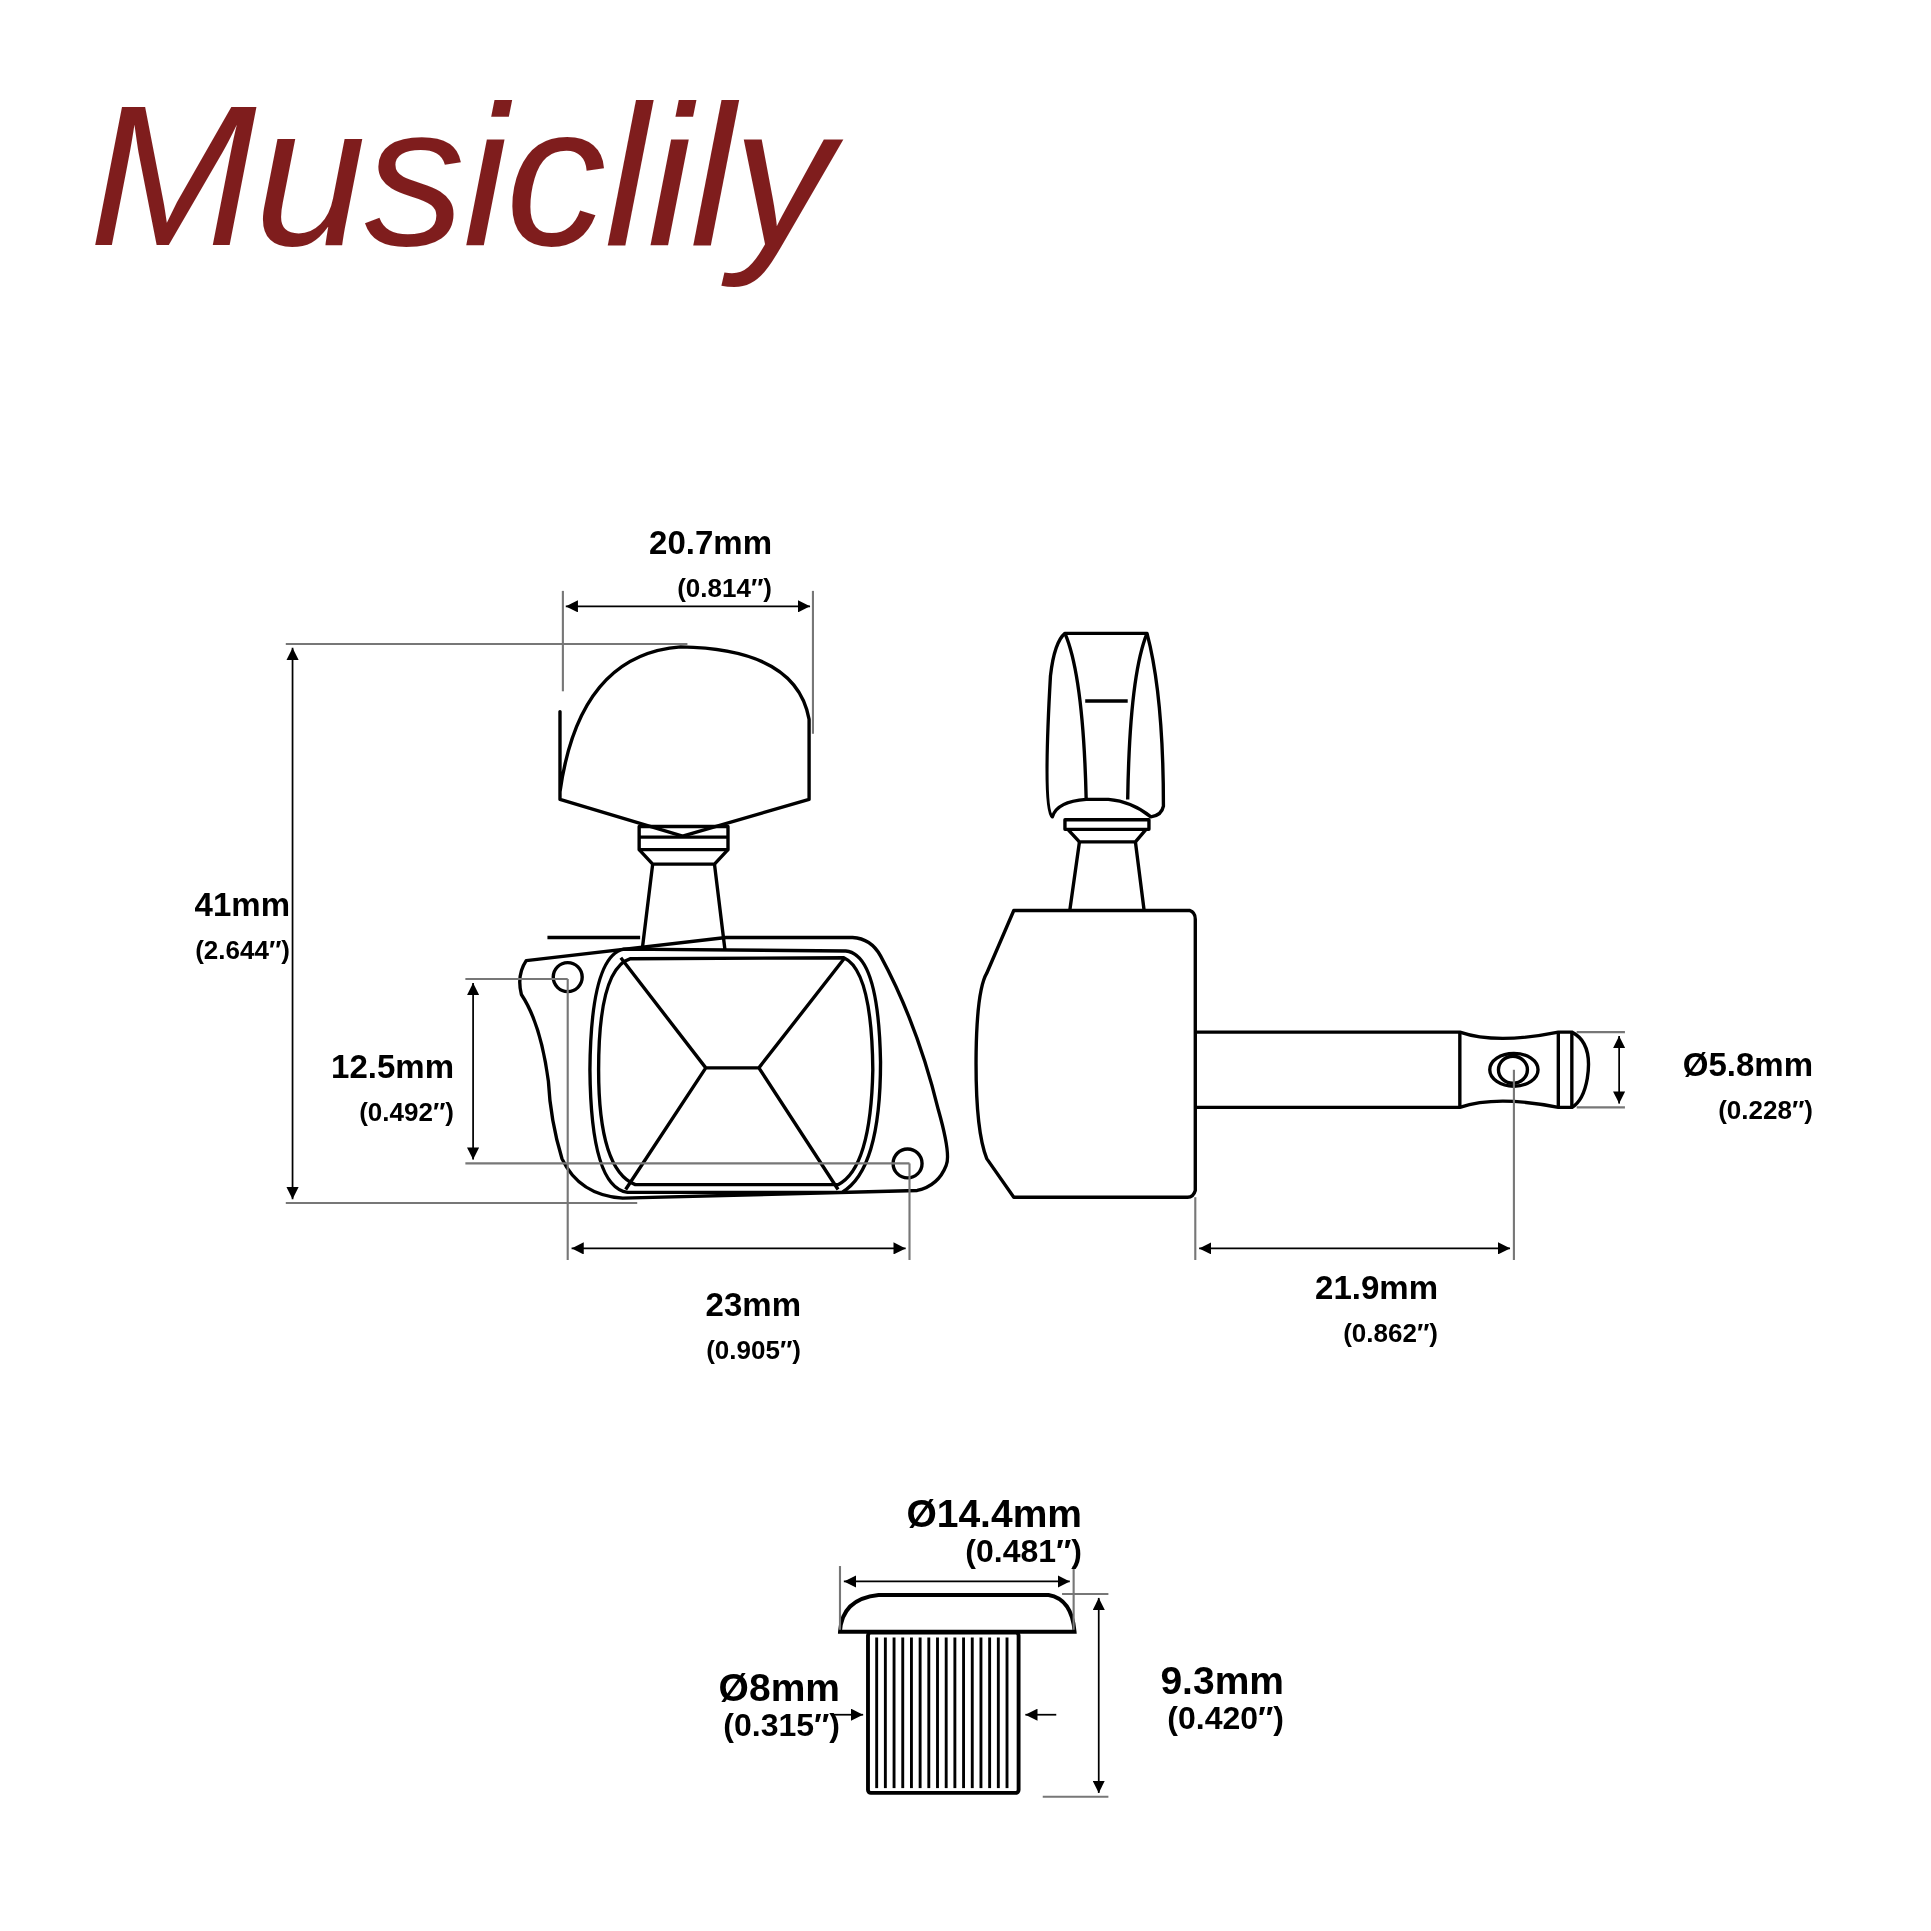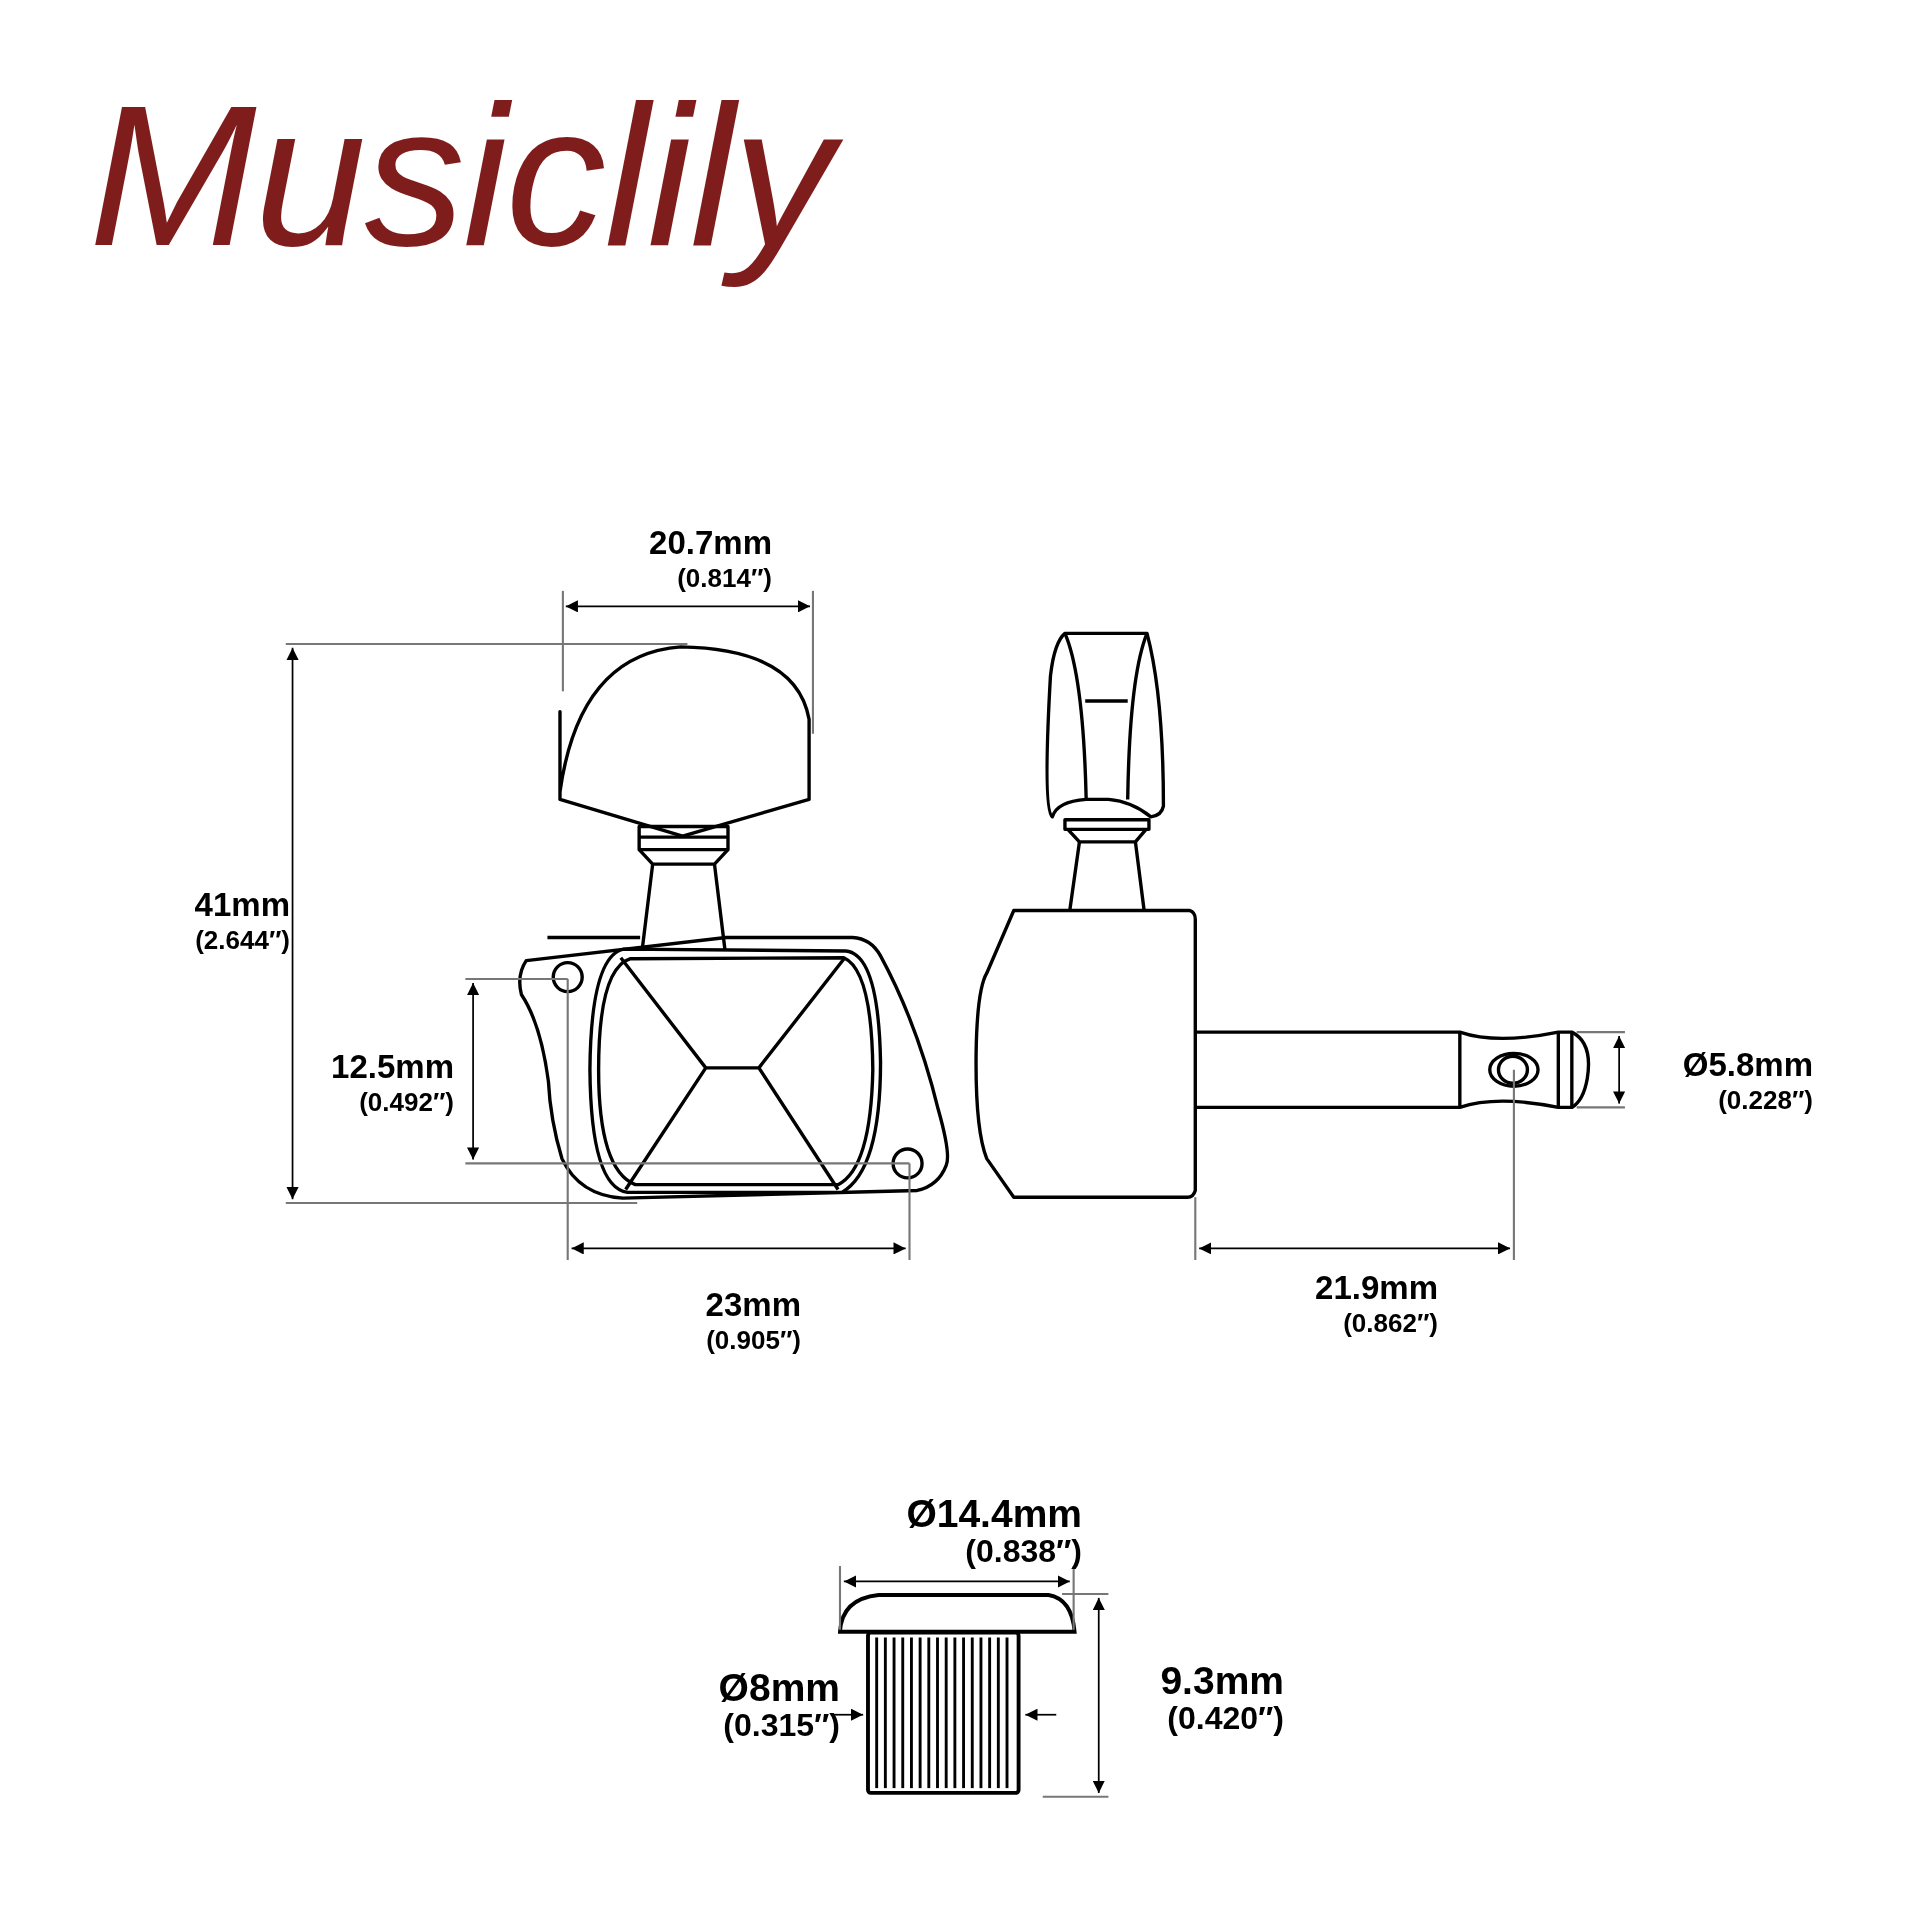"(0.814″)" .lbl .in { margin-top: 6px -> 16px }
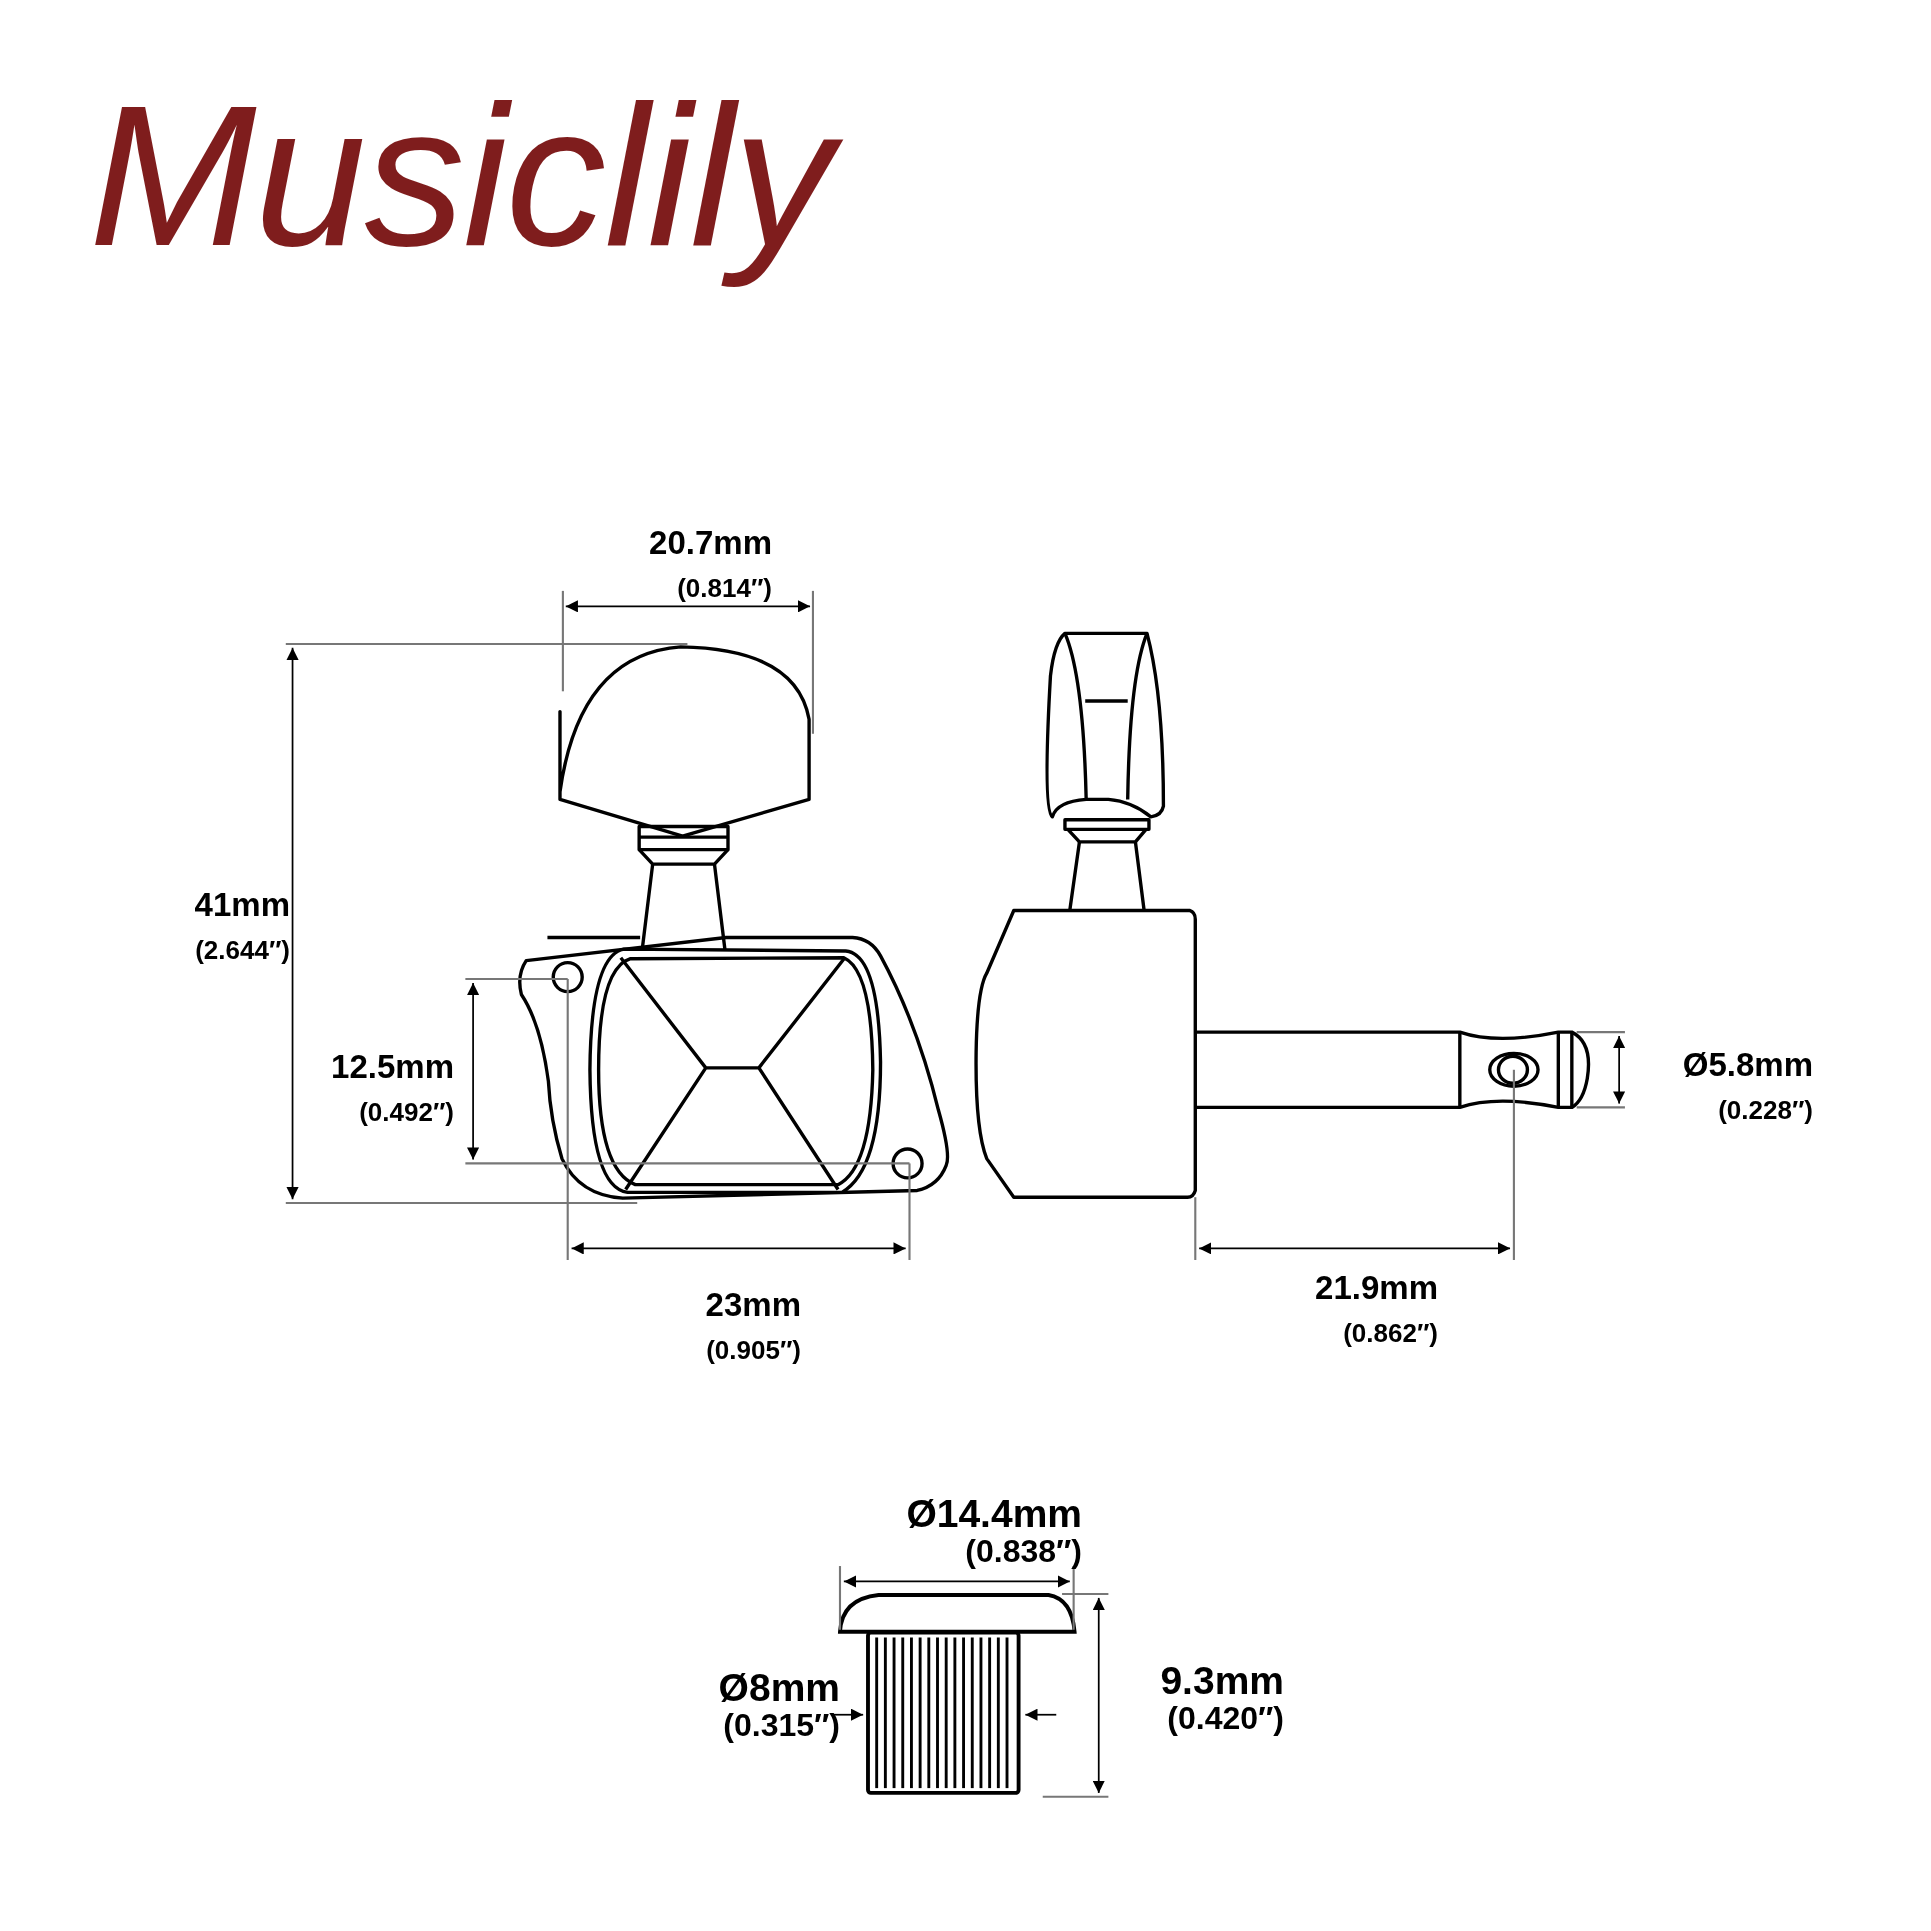"(0.838″)" span.in { text: 0.838 -> 0.481 }
